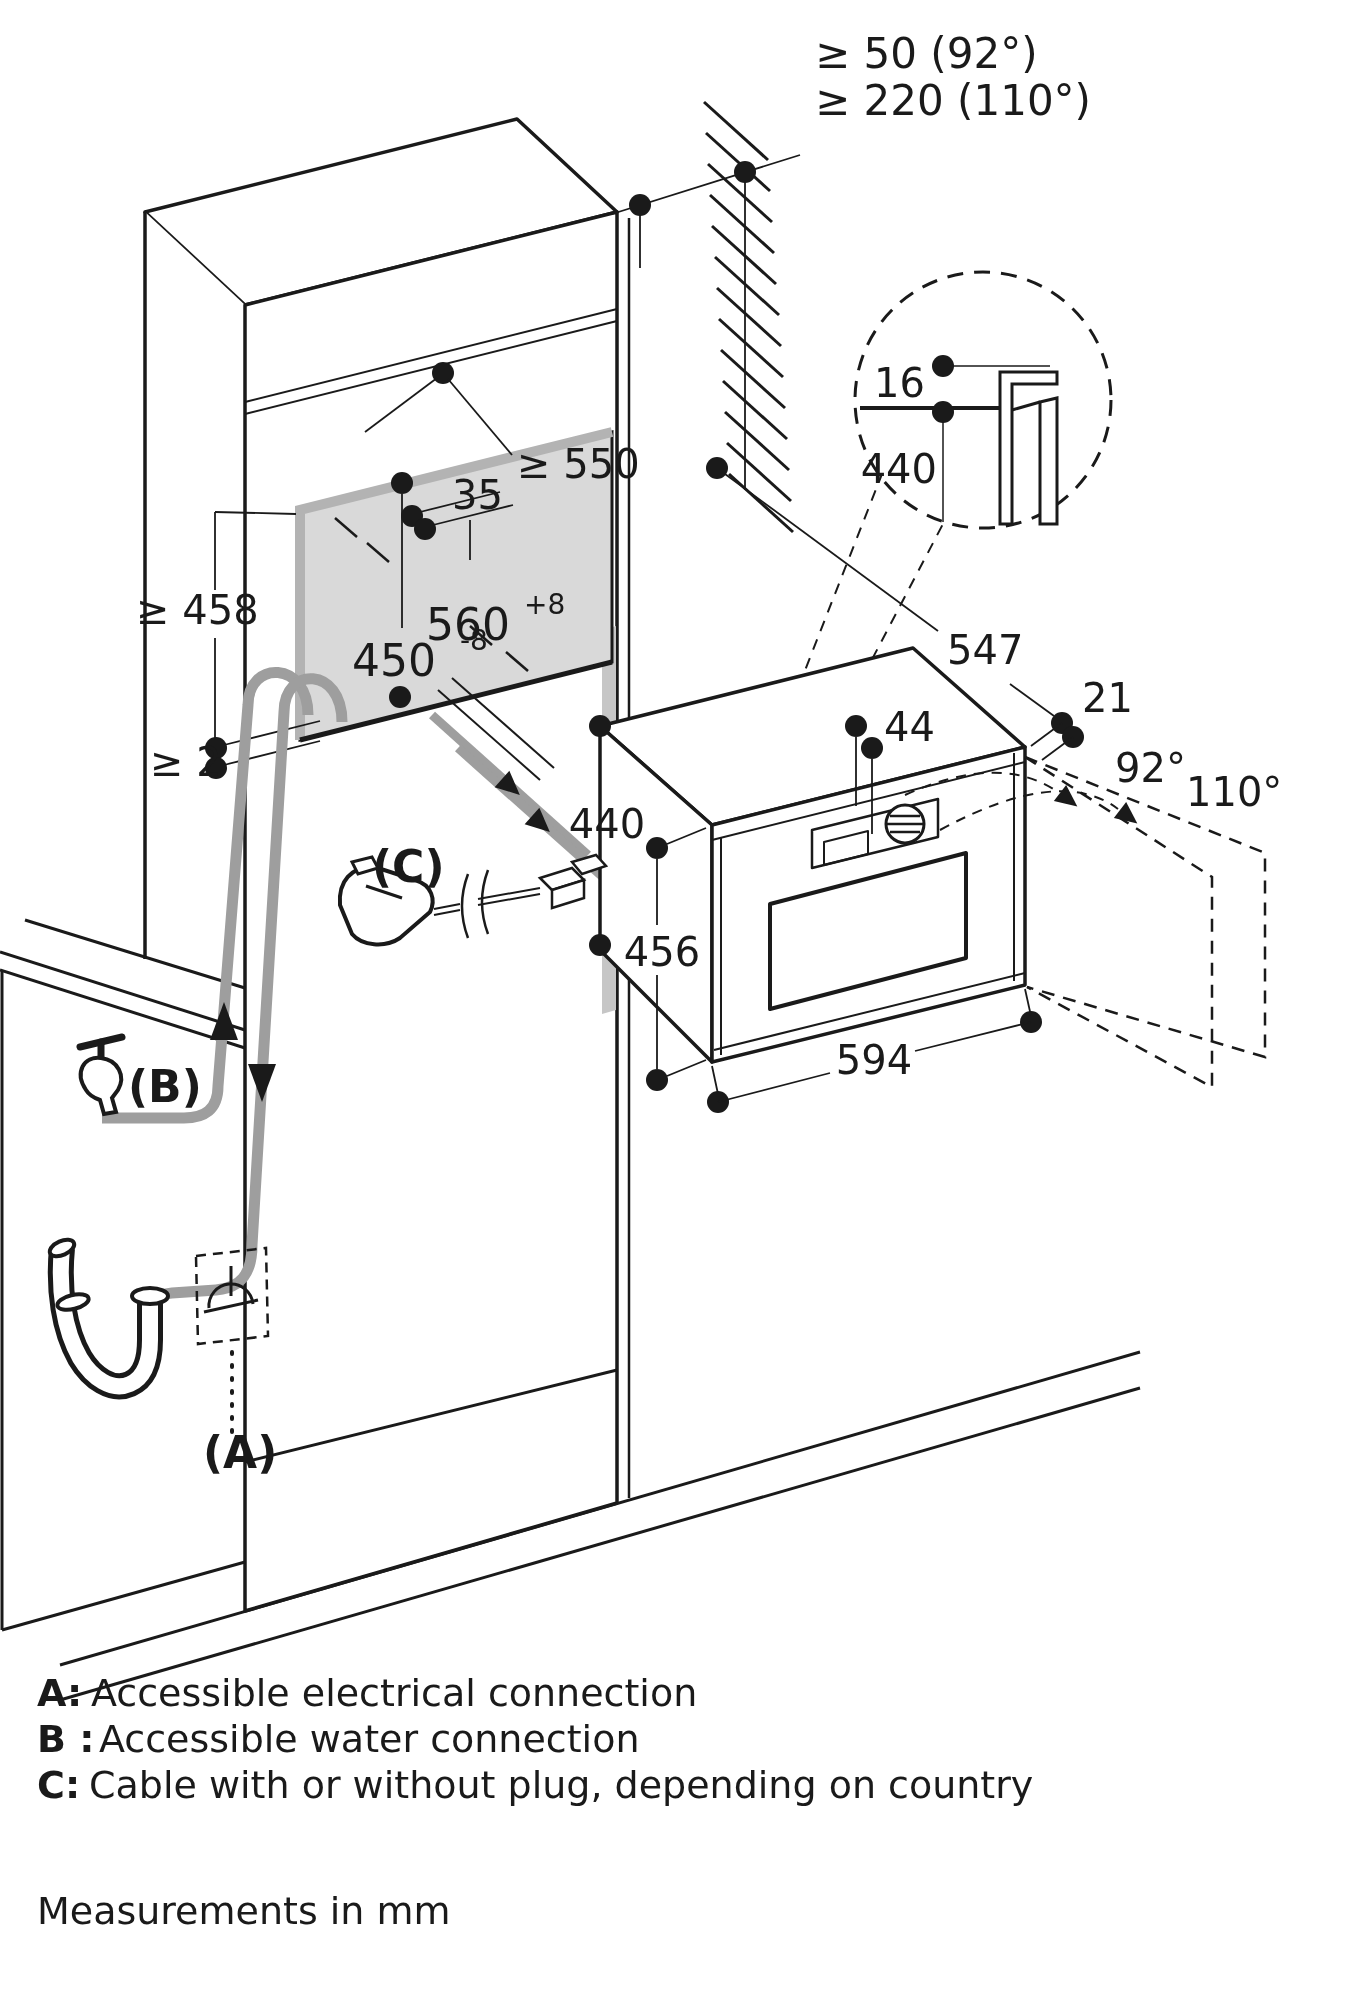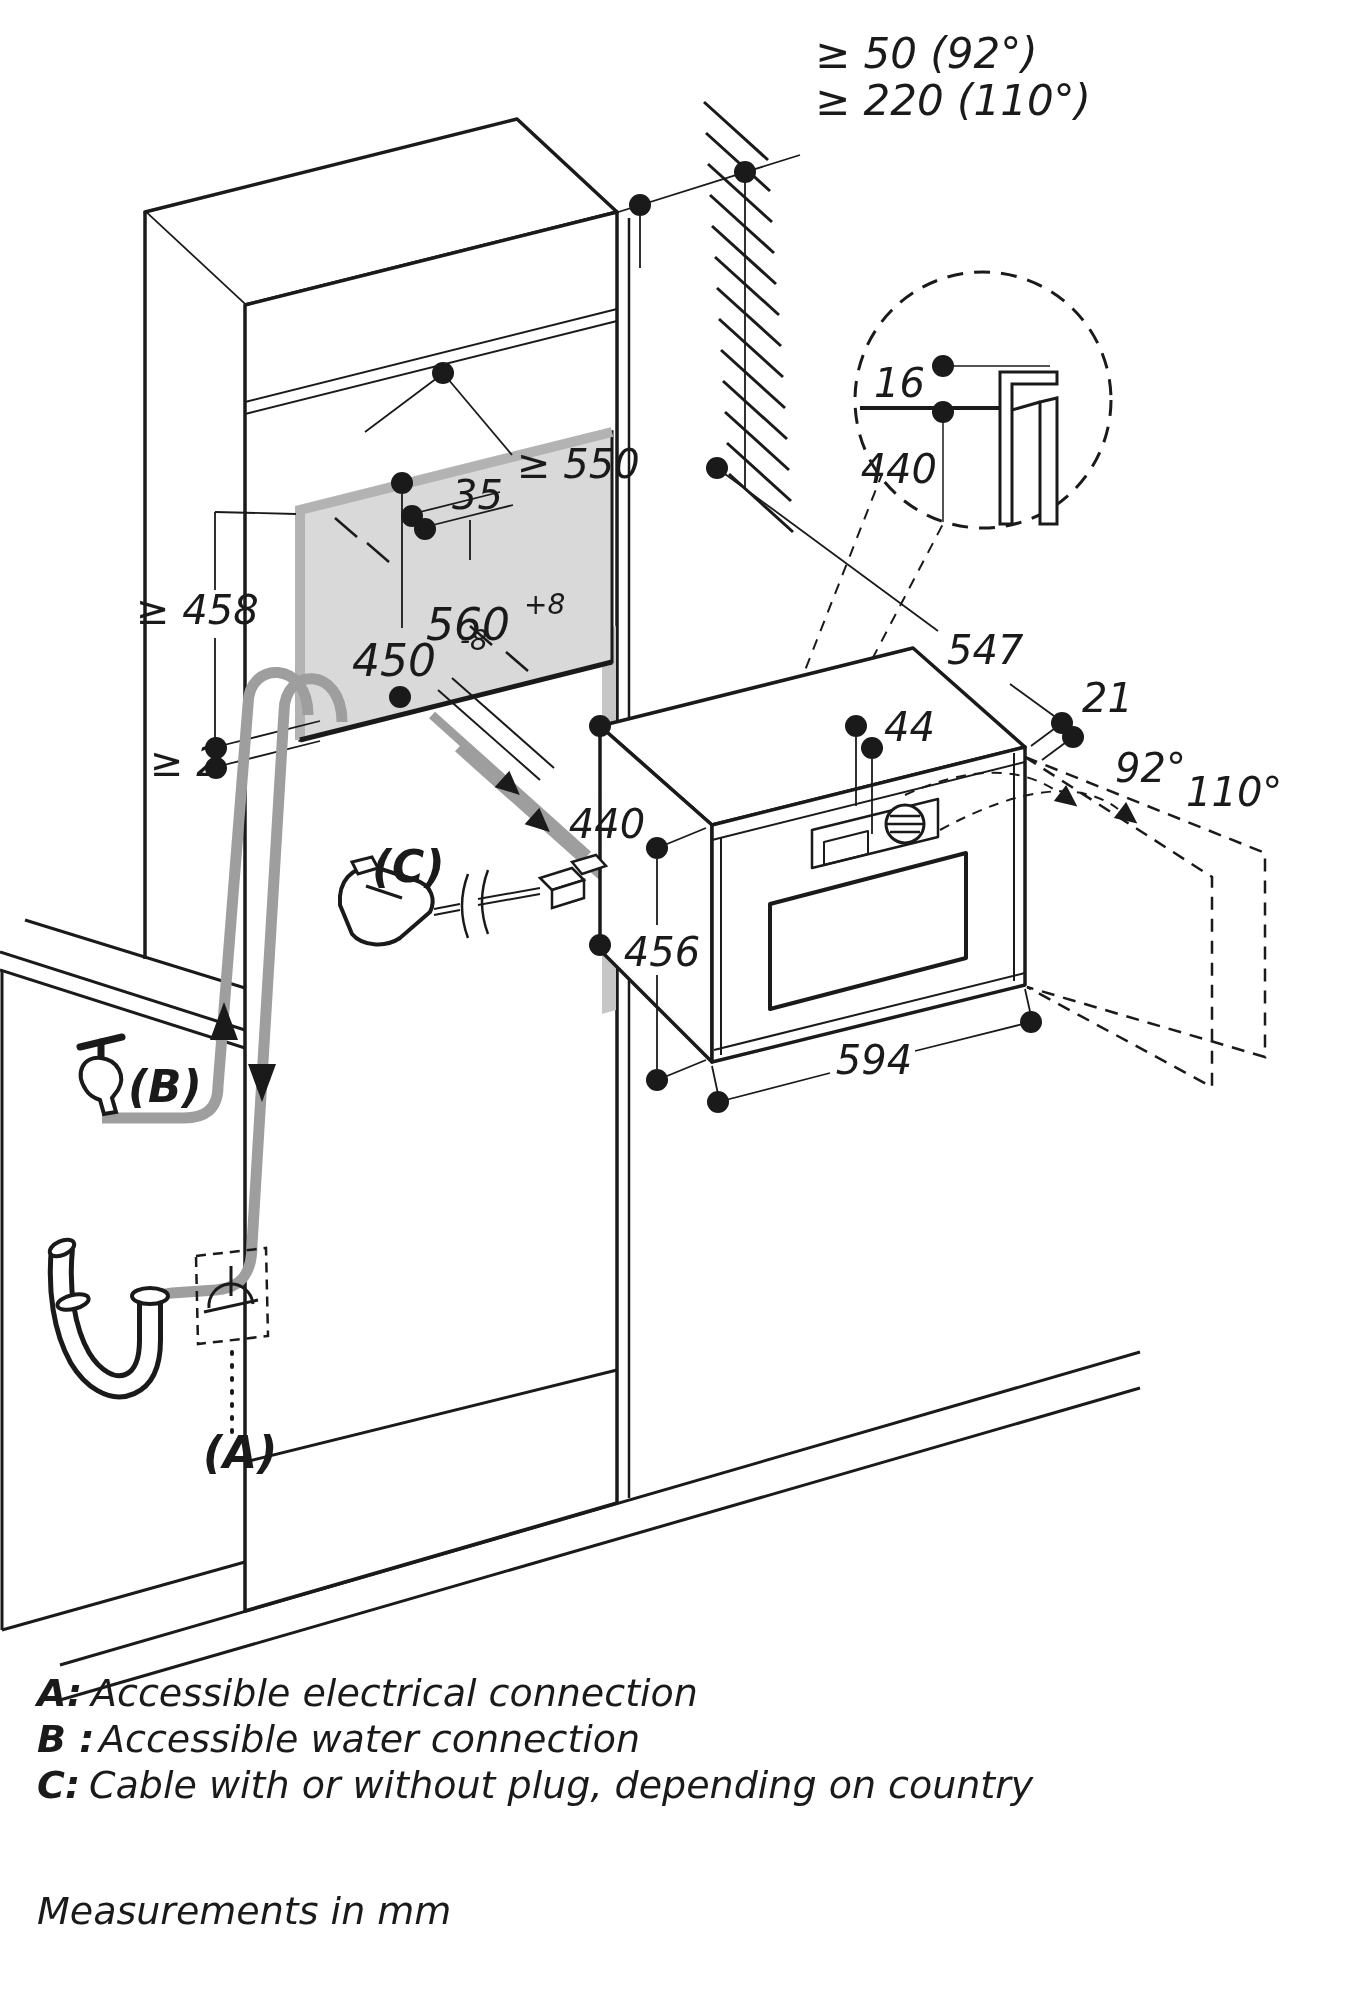"≥ 50 (92°)" .page { font-style: italic -> none }
